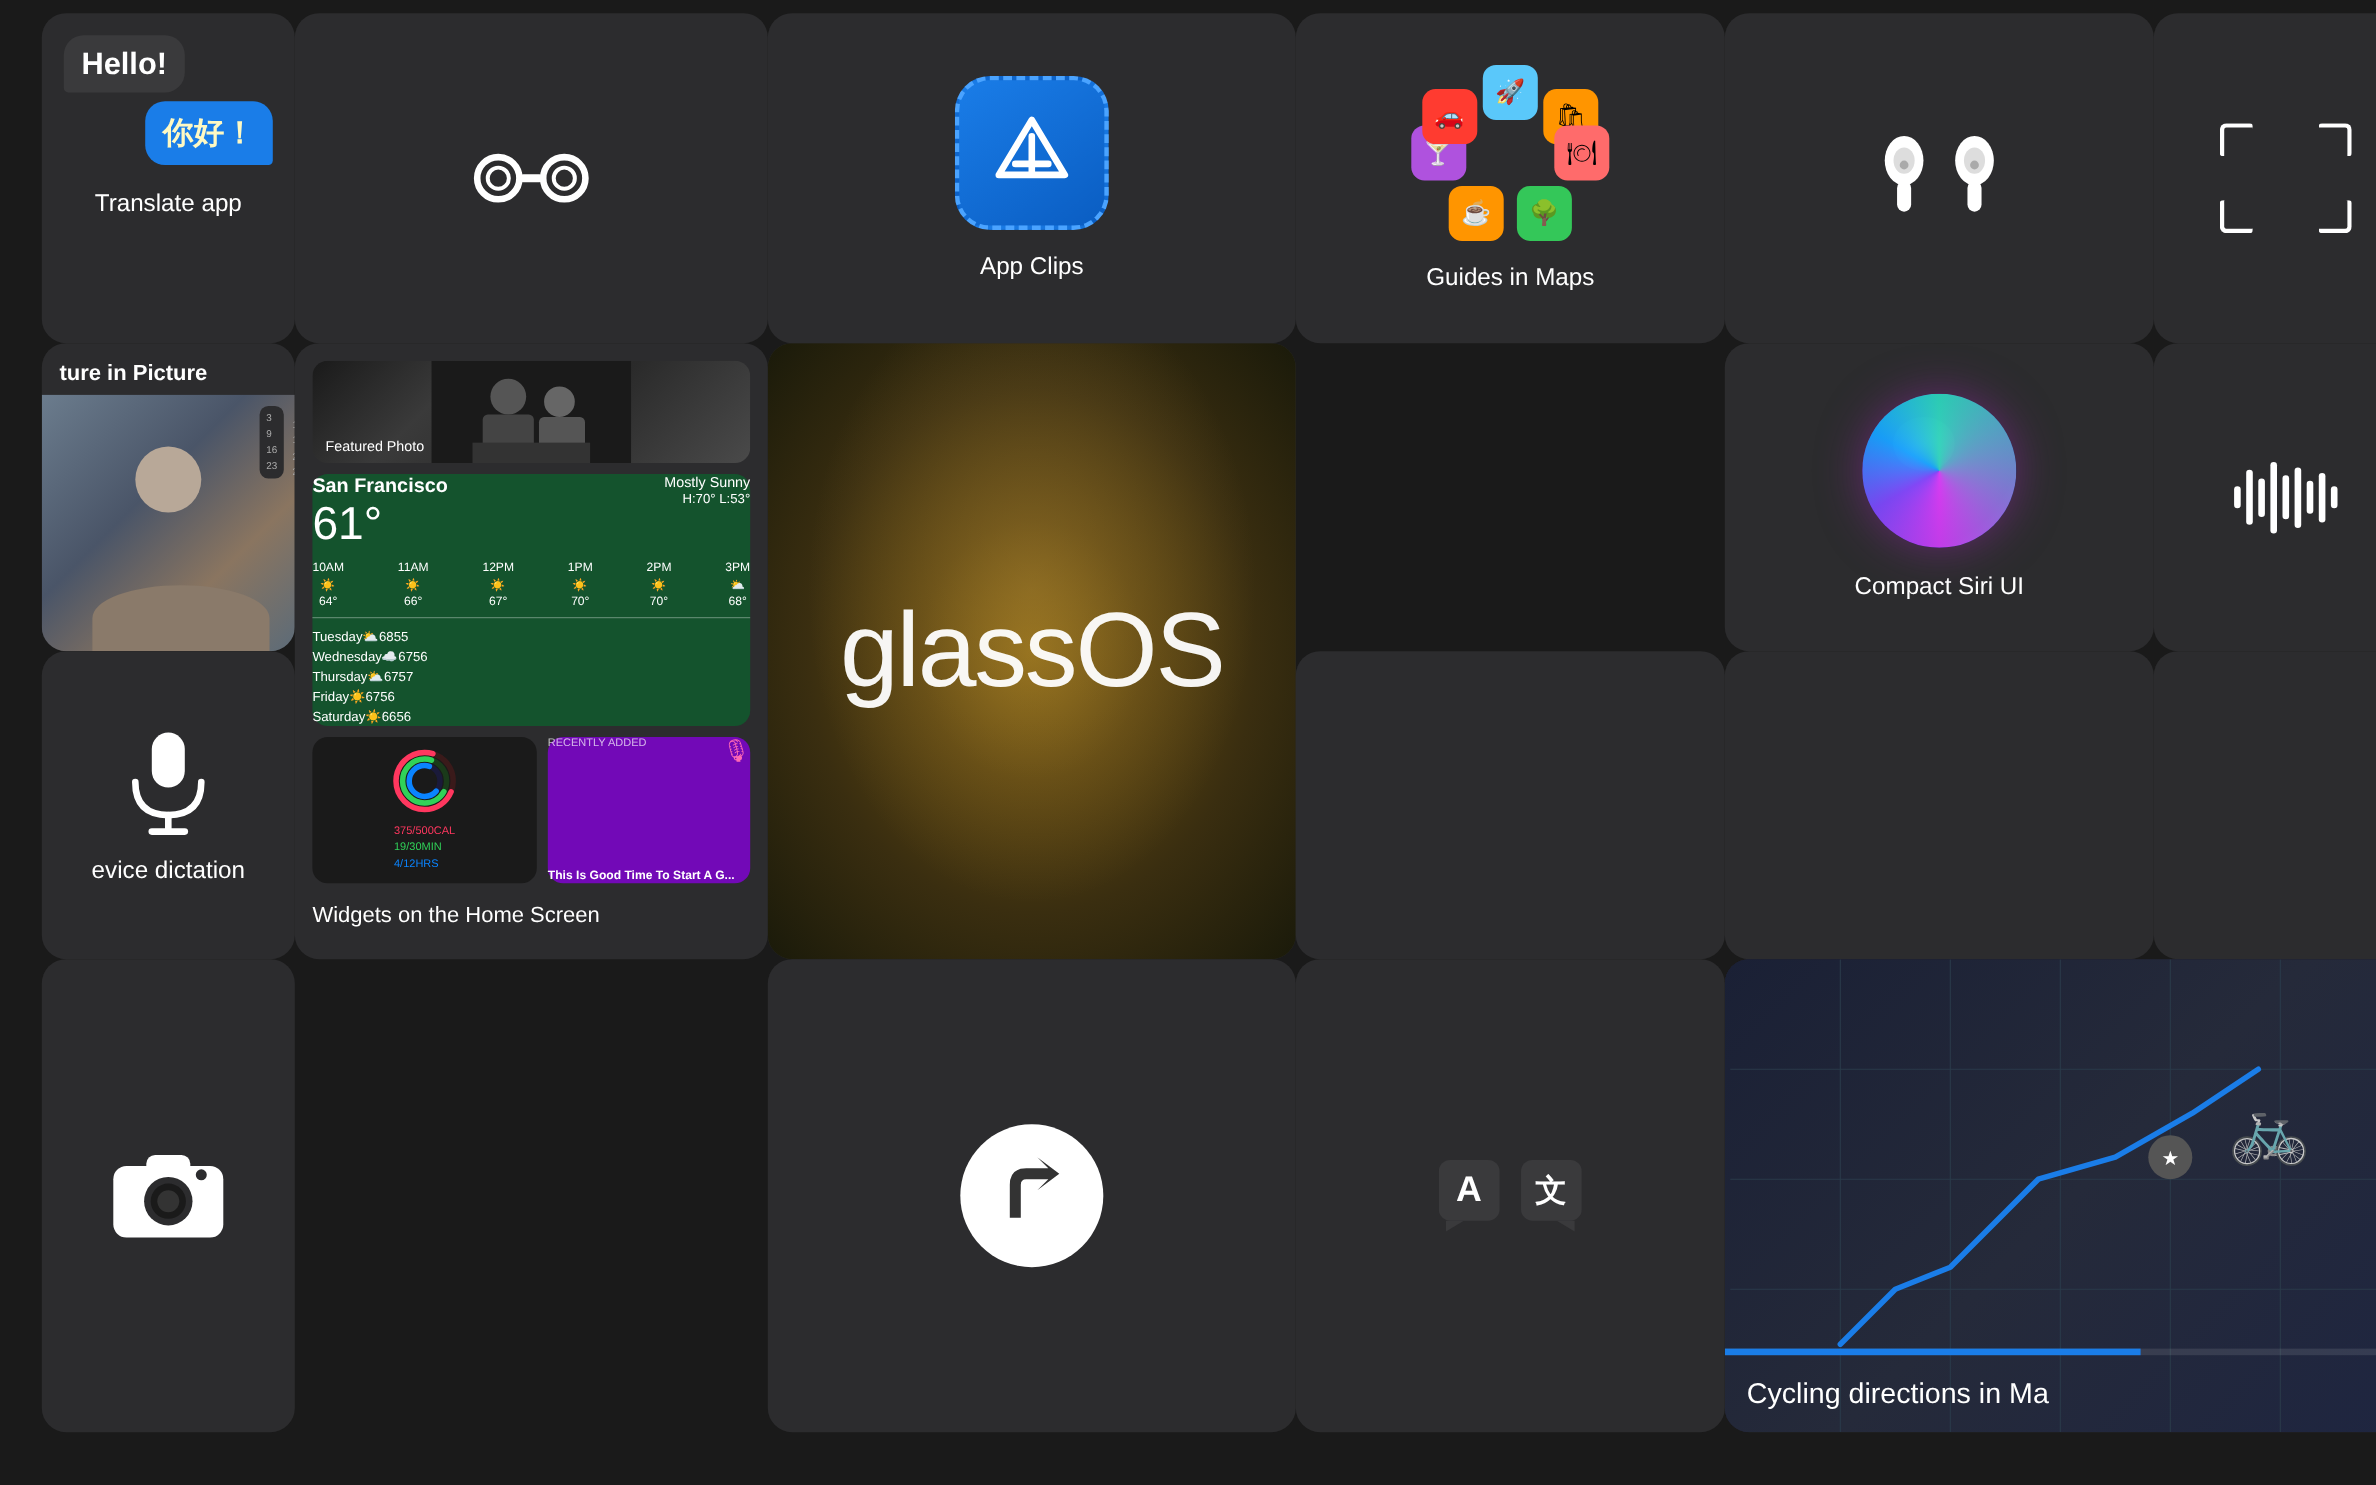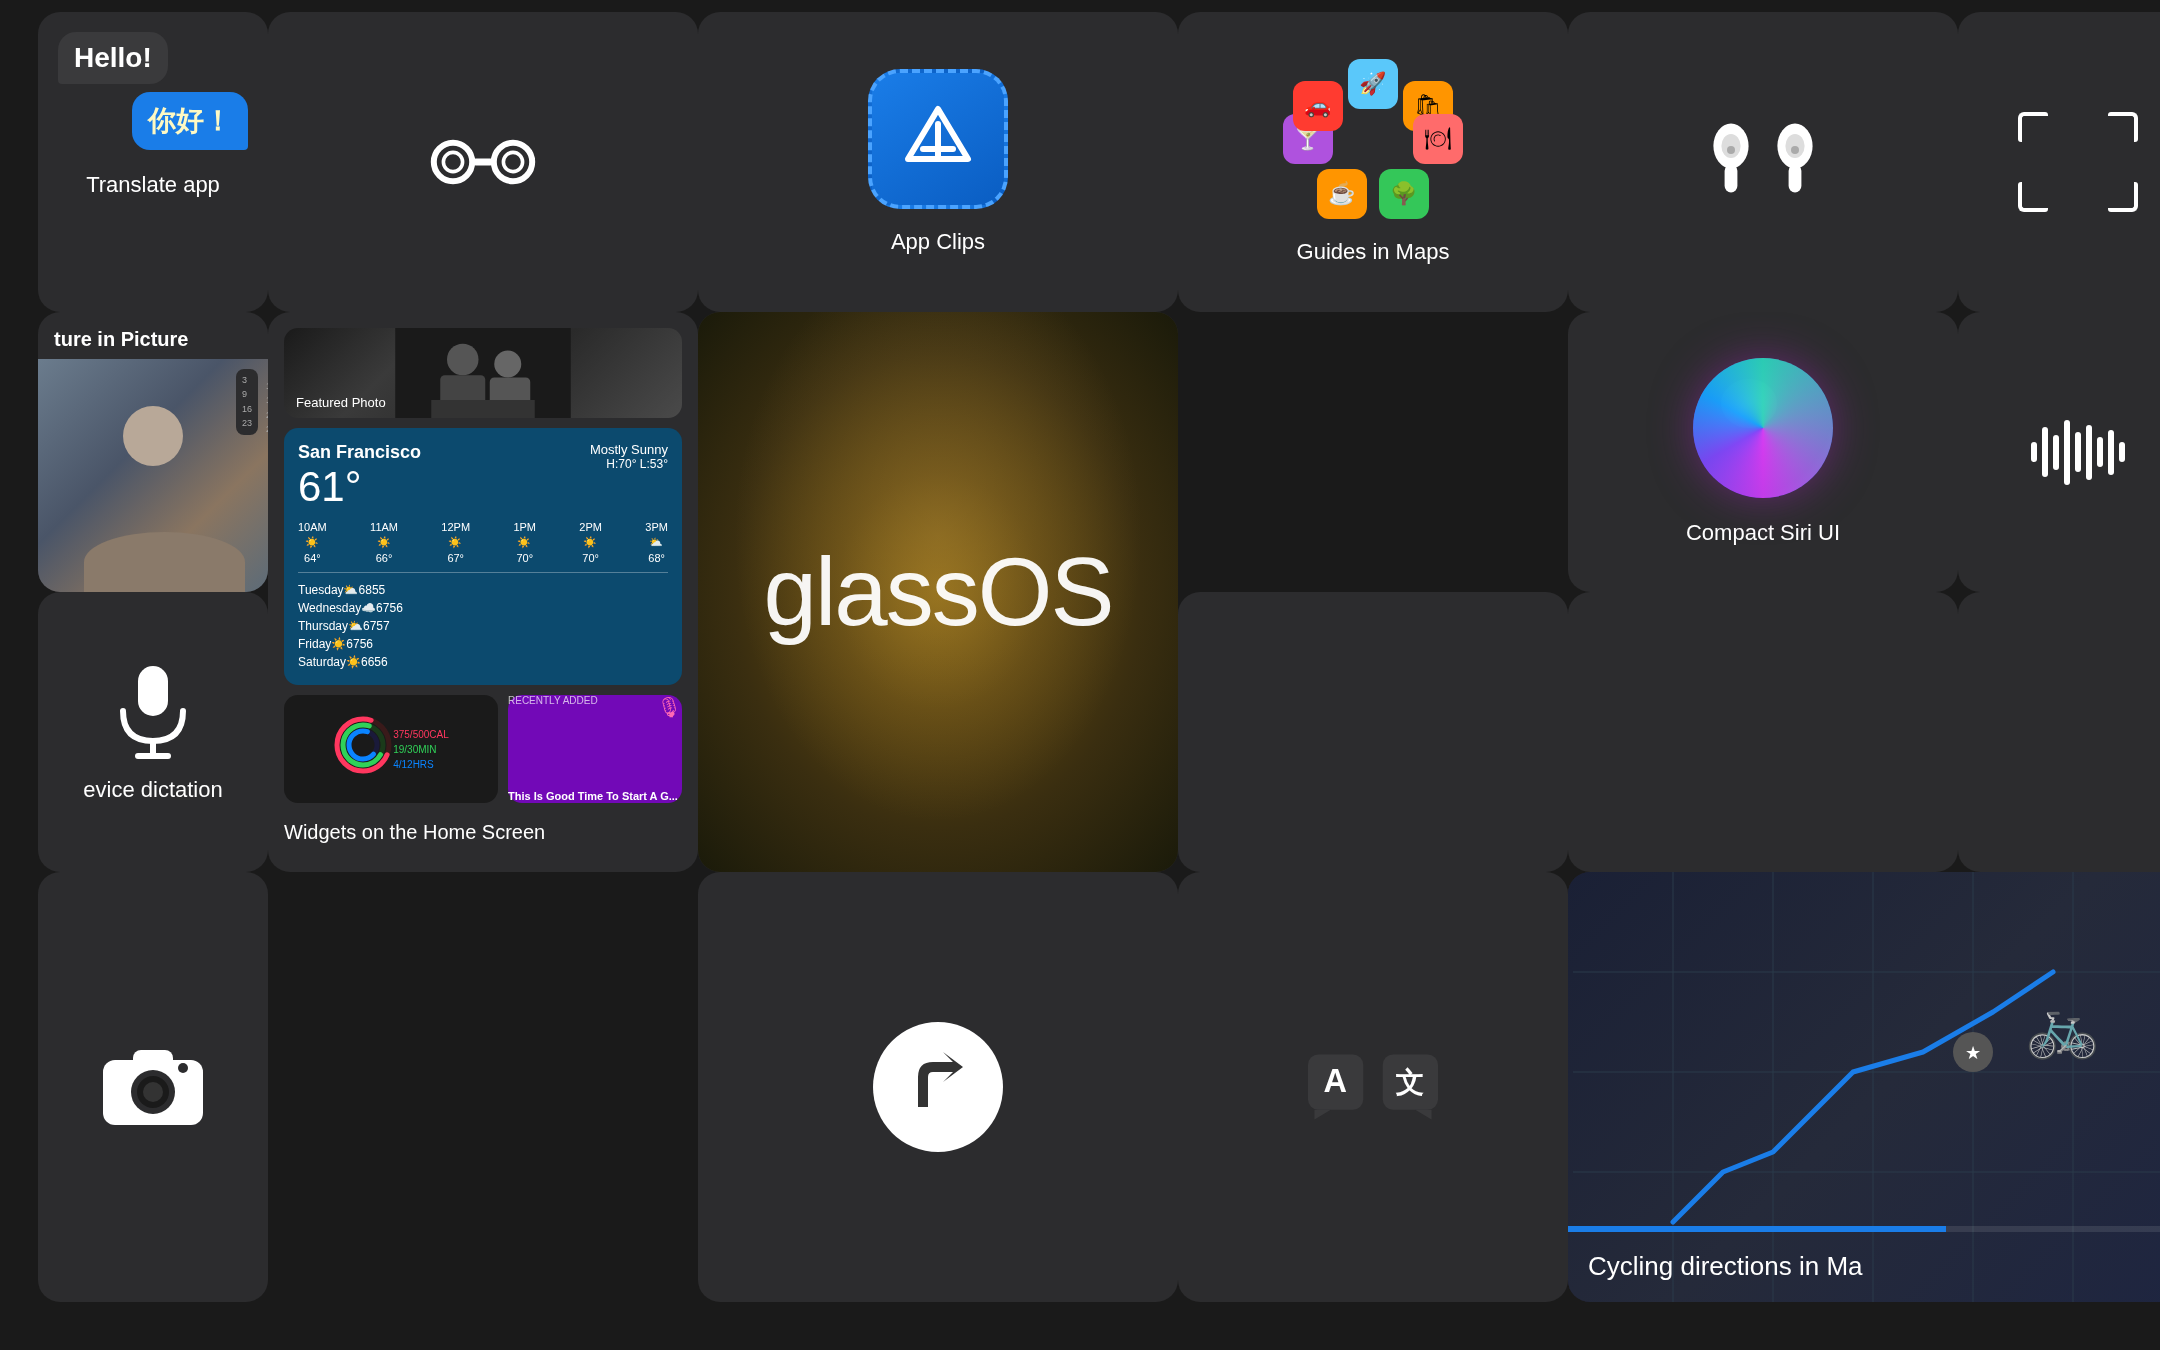"San Francisco" .weather-widget { background: #0c4a6e -> #14532d; padding: 14px -> none }
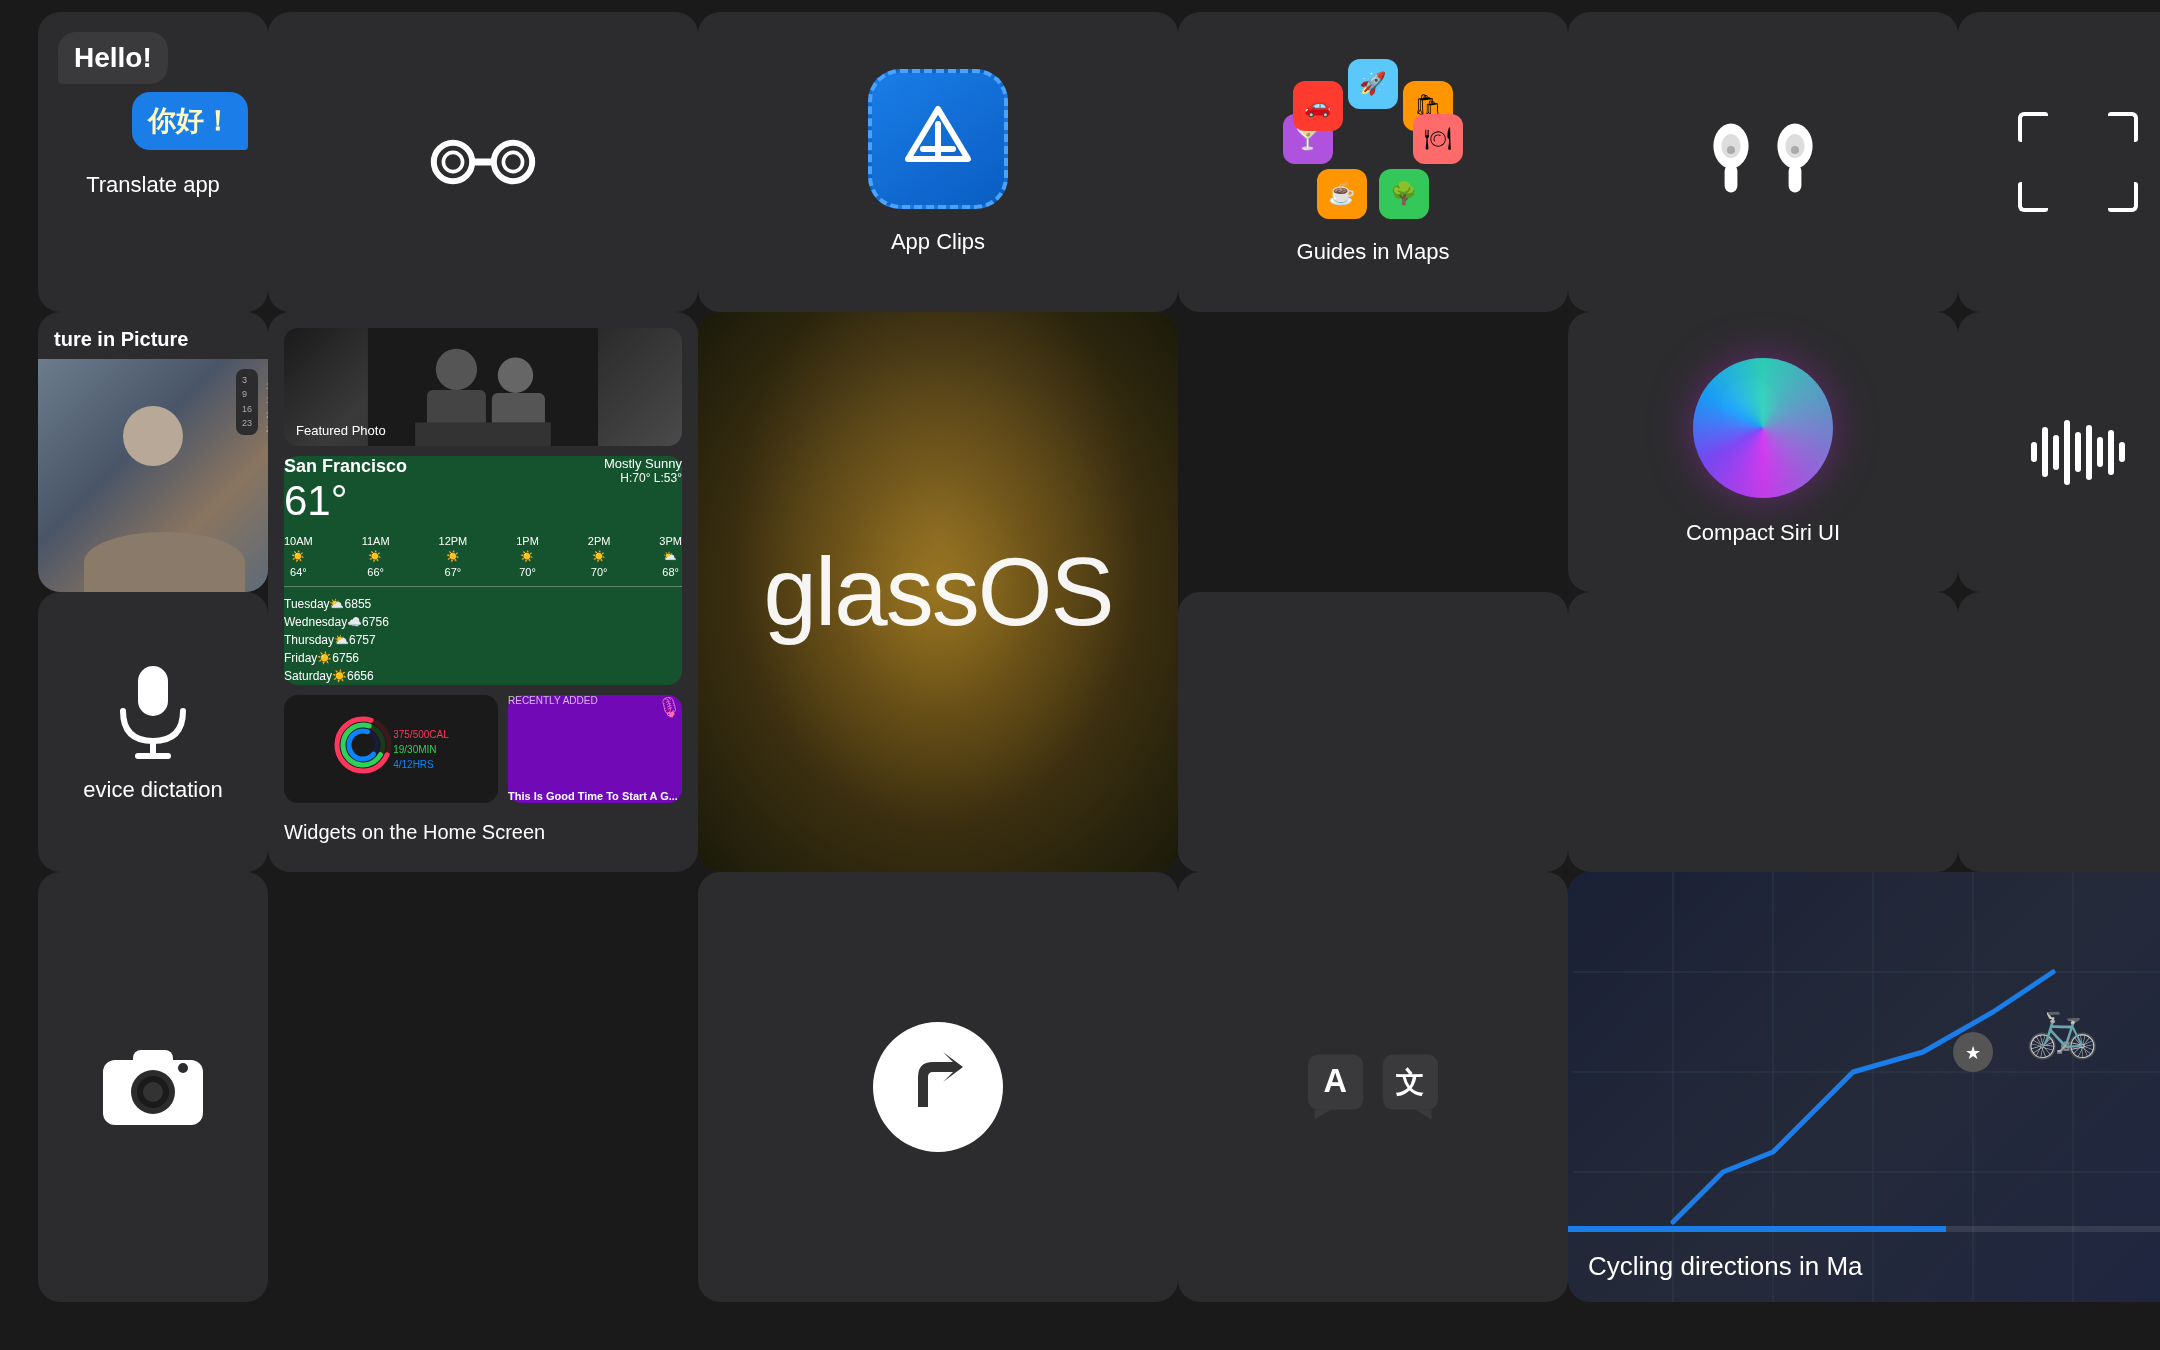"375/500CAL" .activity-widget { flex-direction: row -> column; padding: 20px -> 10px }
